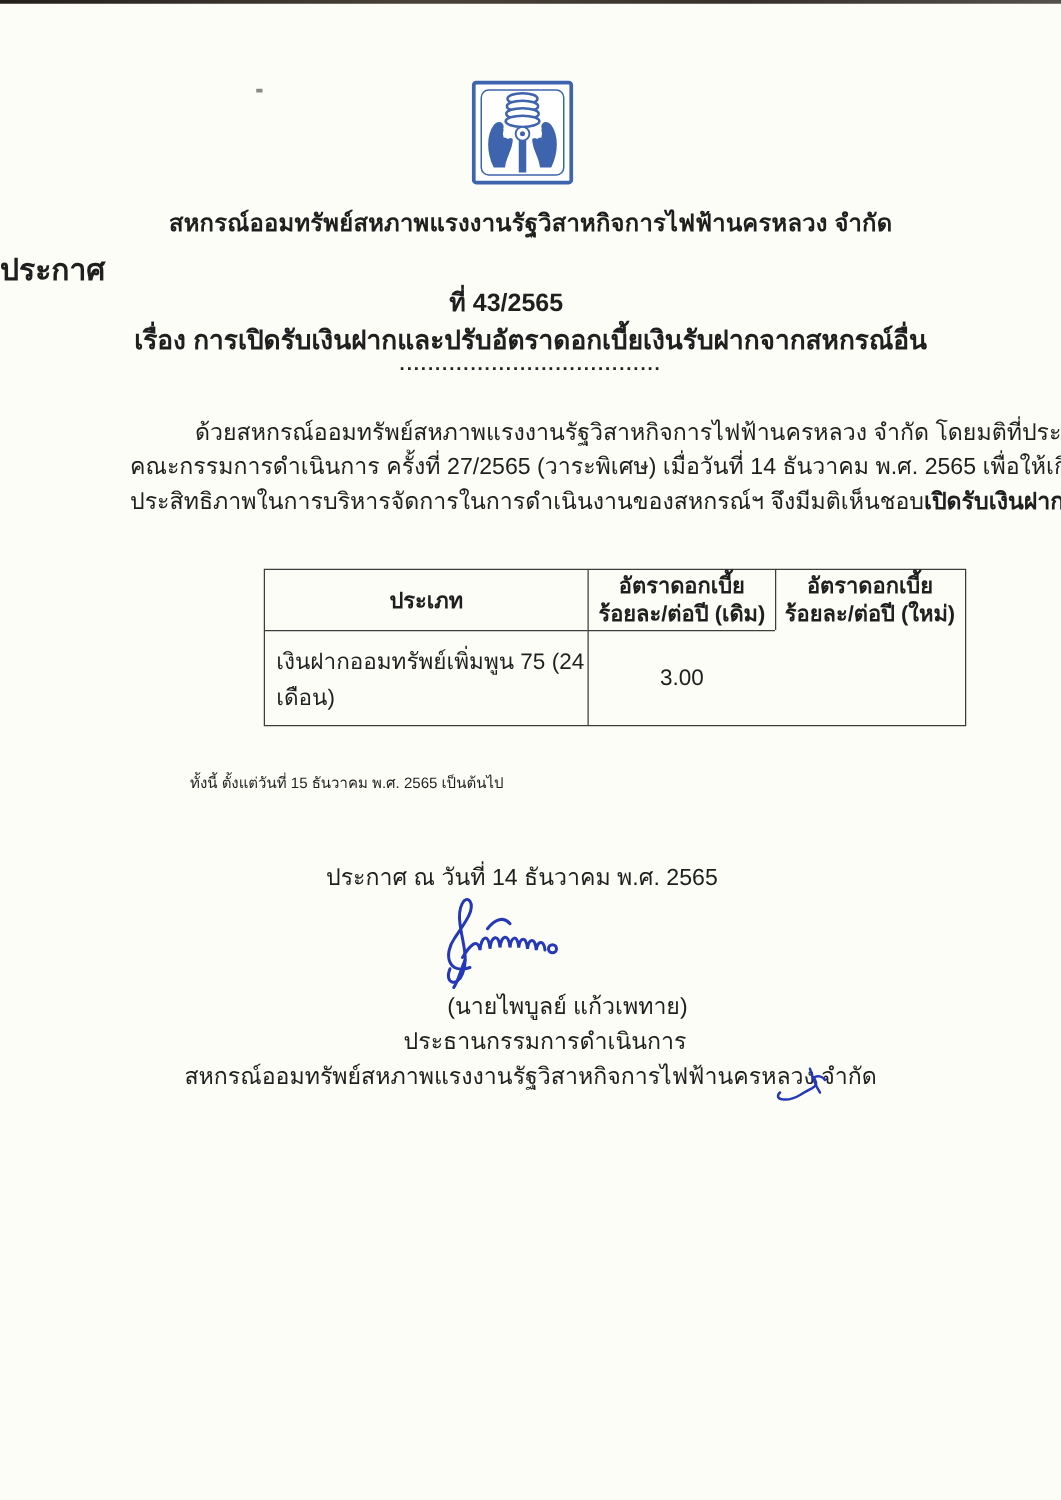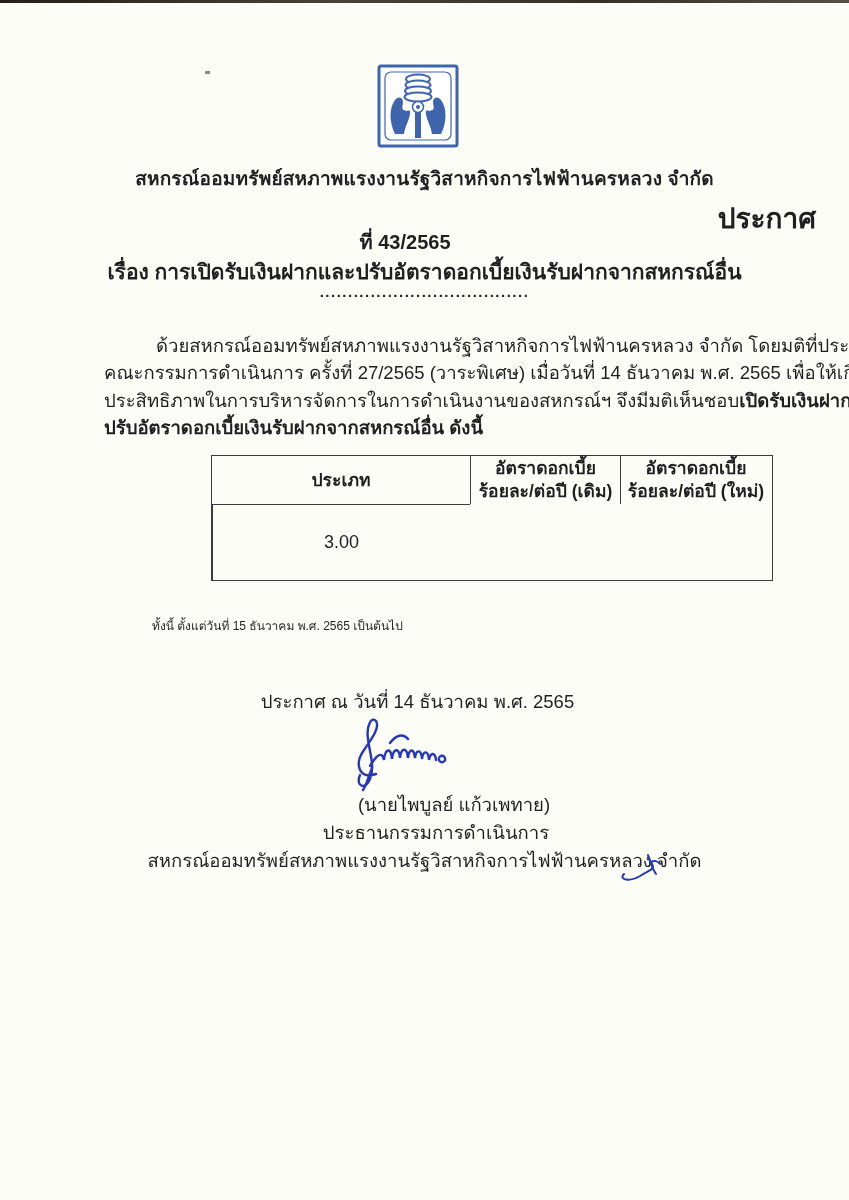"ประกาศ" .announce { font-size: 28px -> 24px; text-align: right -> left }
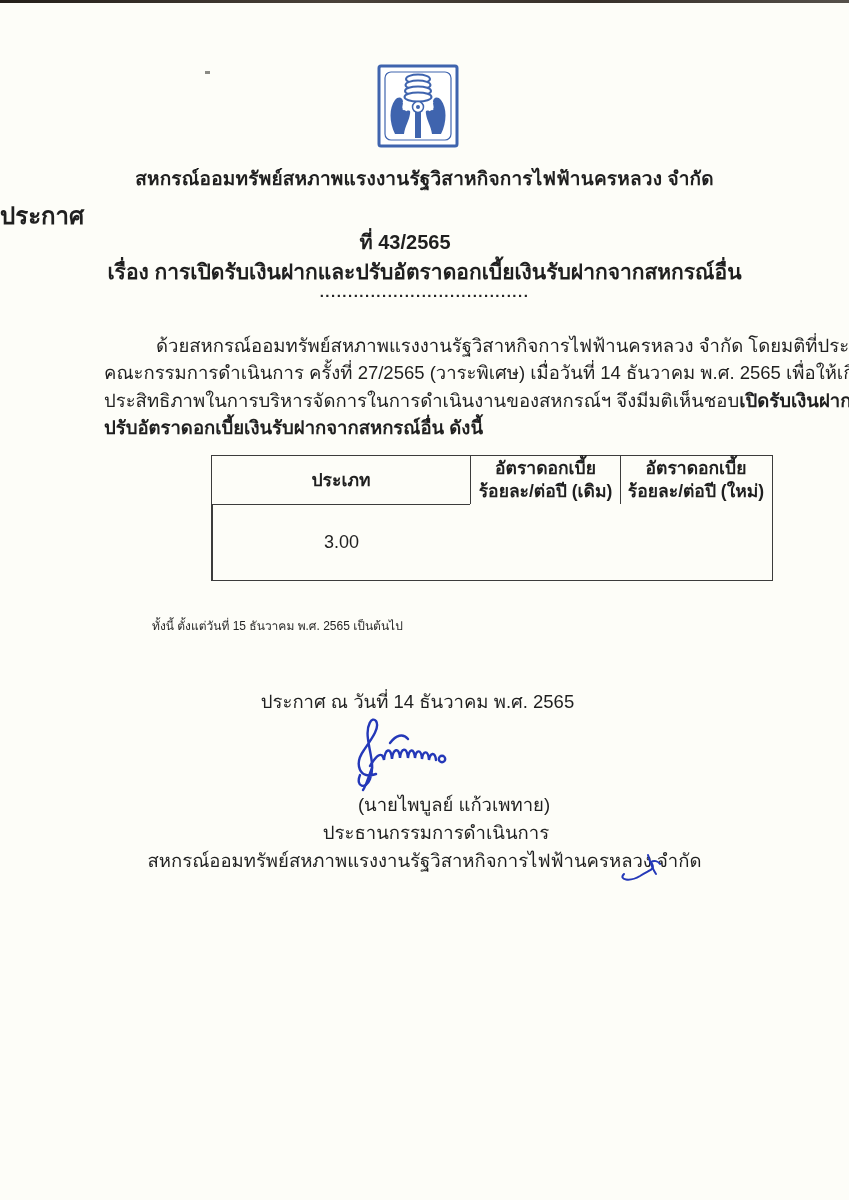"ปรับอัตราดอกเบี้ยเงินรับฝากจากสหกรณ์อื่น" div.body-line { html: <div><span>ปรับอัตราดอกเบี้ยเงินรับฝากจากสหกรณ์อื่น ดังนี้</span></div> -> none }
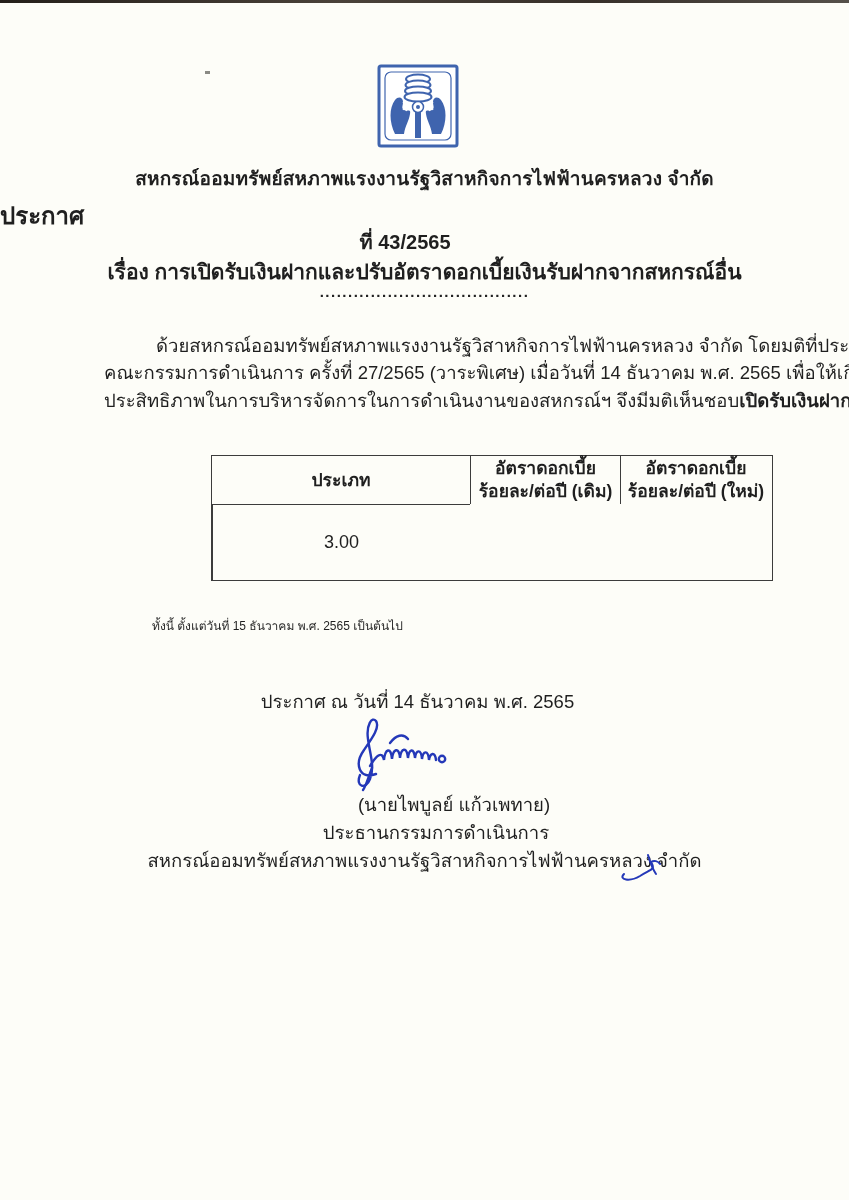"เงินฝากออมทรัพย์เพิ่มพูน 75 (24 เดือน)" div.cell { html: none -> <div> <span>เงินฝากออมทรัพย์เพิ่มพูน 75 (24 เดือน)</span> </div> }
